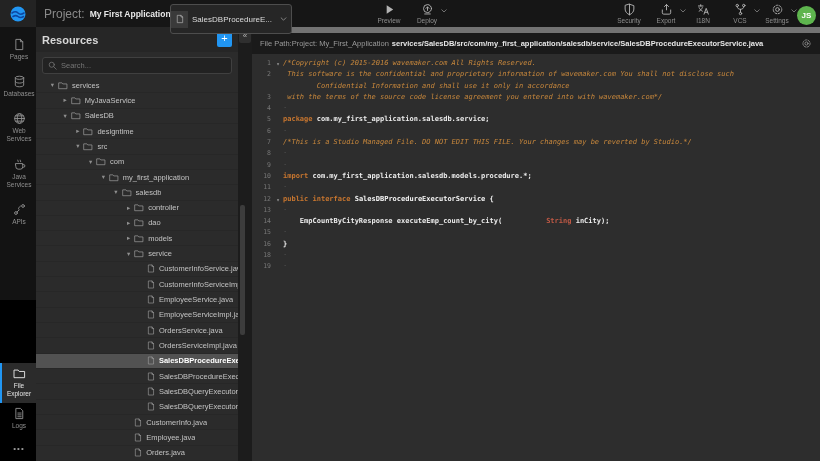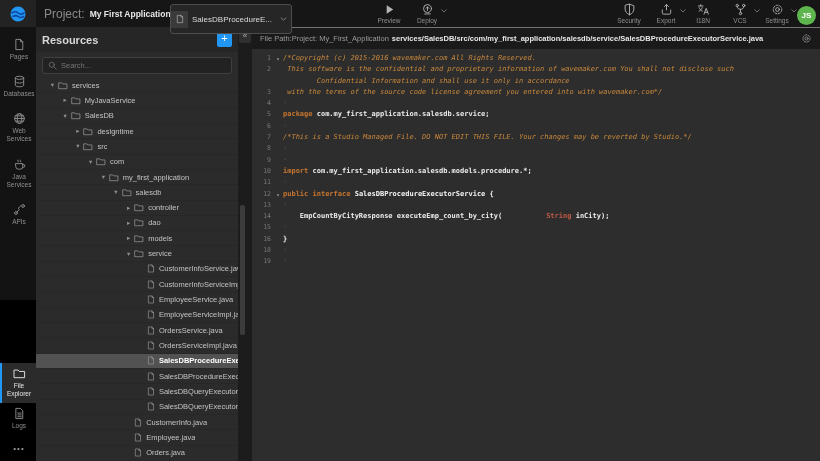"File Path:" .content { border-top: 1px solid #737373 -> 6px solid #737373 }
